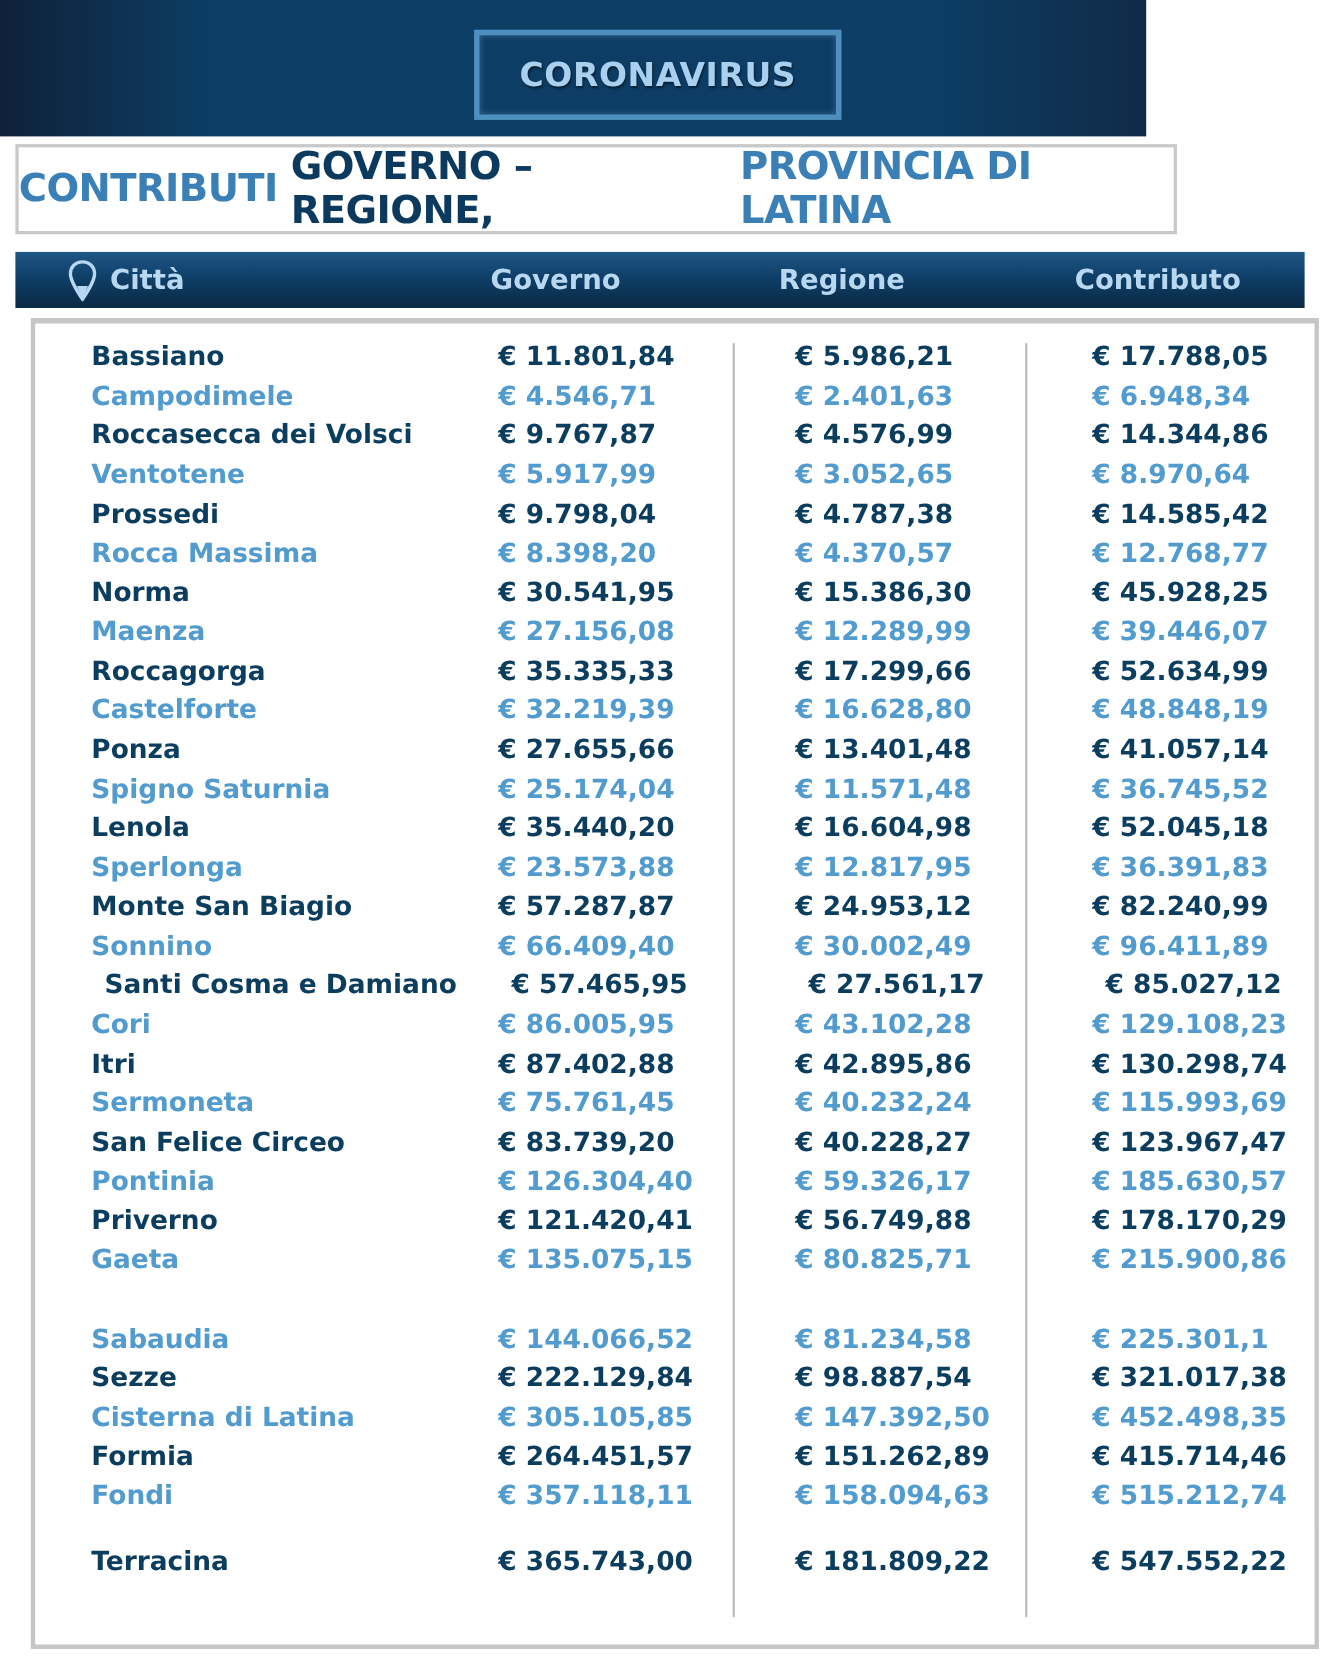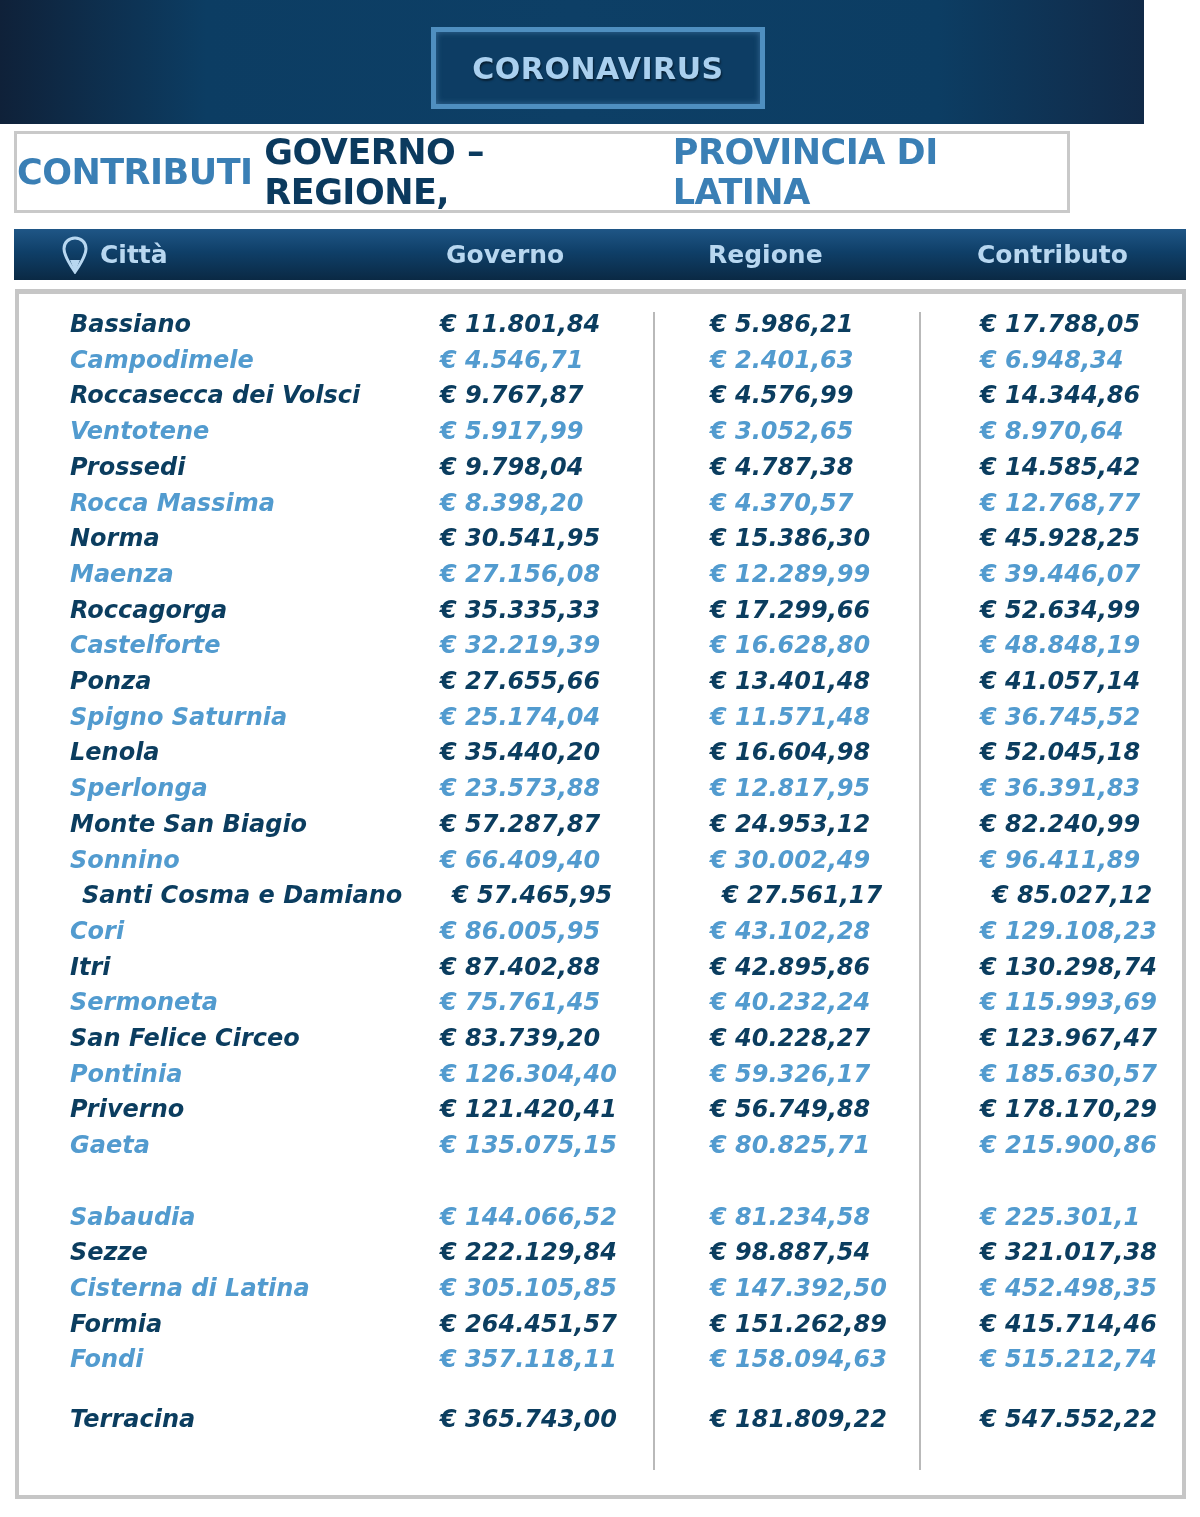"CORONAVIRUS" .top-banner { width: 1144px -> 1042px }
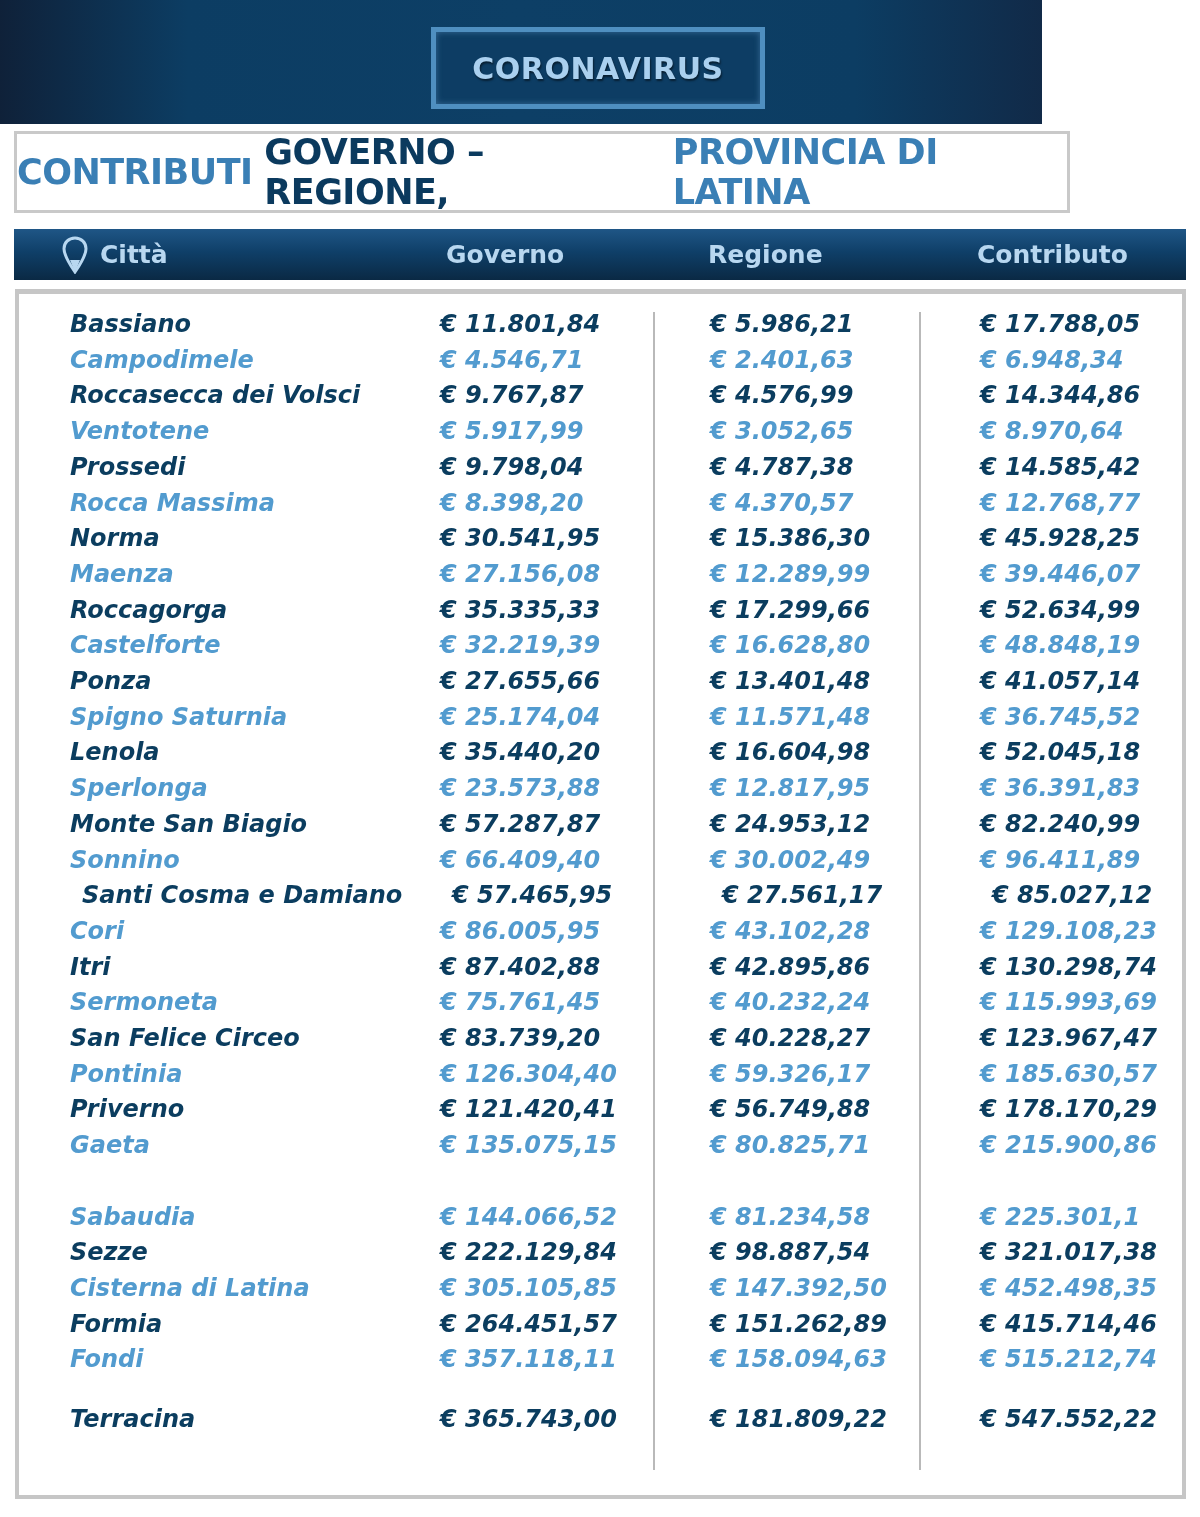"Bassiano" .table-box { font-style: italic -> none; left: 15px -> 28px }
